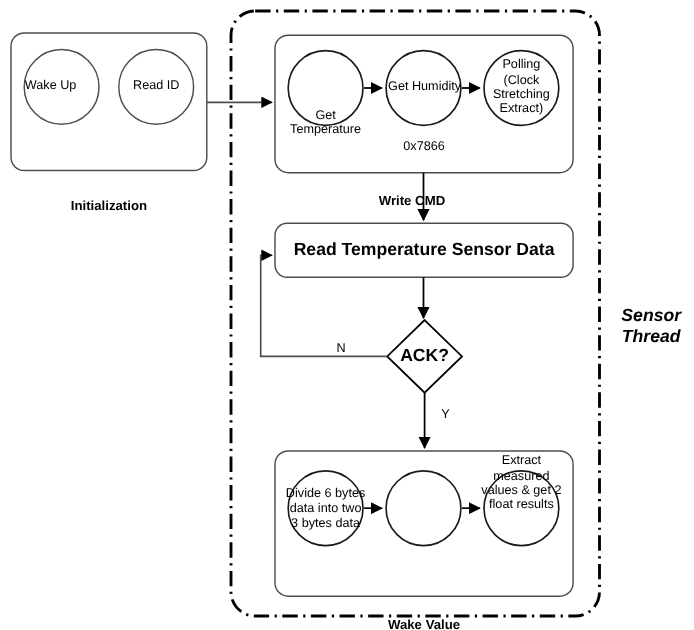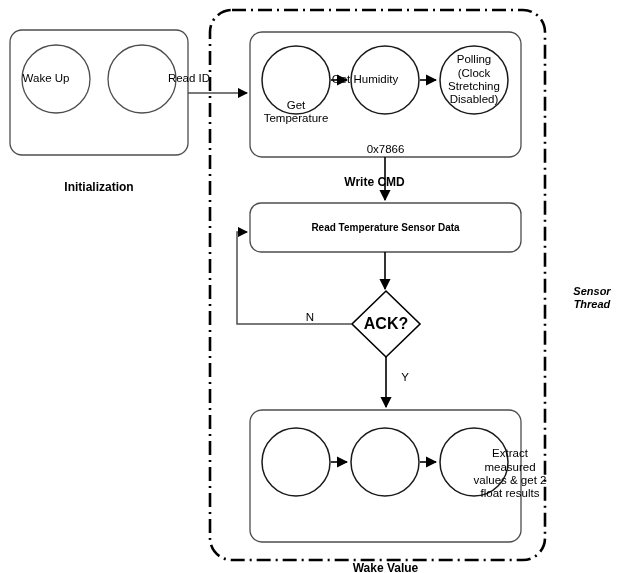"Polling" div.node-text { text: Disabled -> Extract }
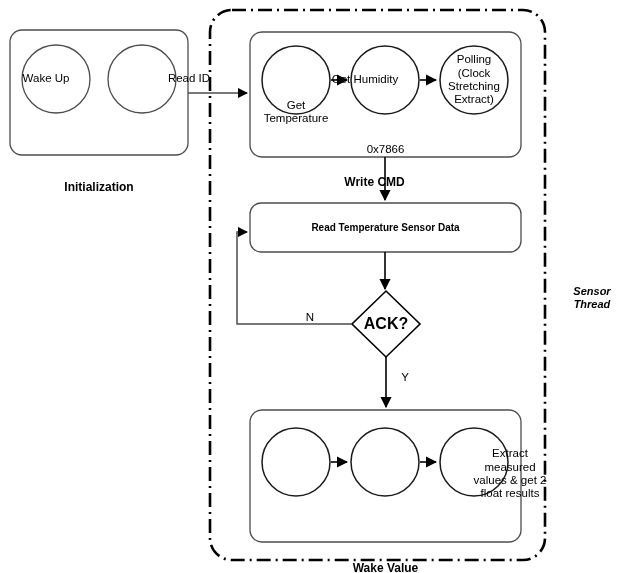"Read ID" div.node-text { padding-left: 47px -> none }
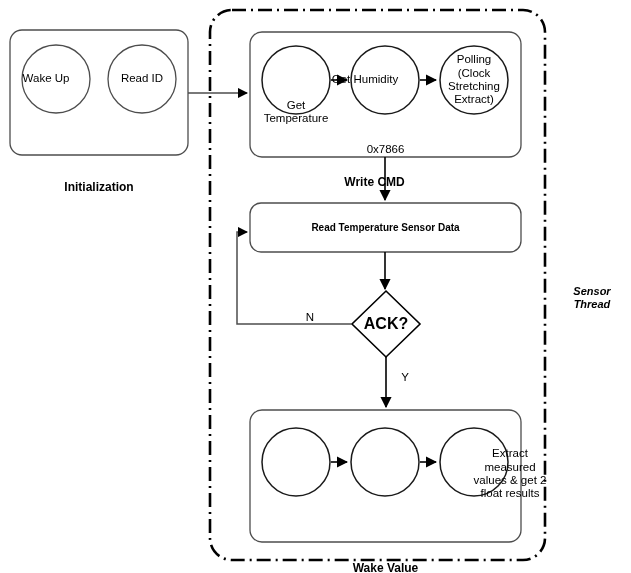"Get Humidity" div.node-text { left: 328px -> 349px }
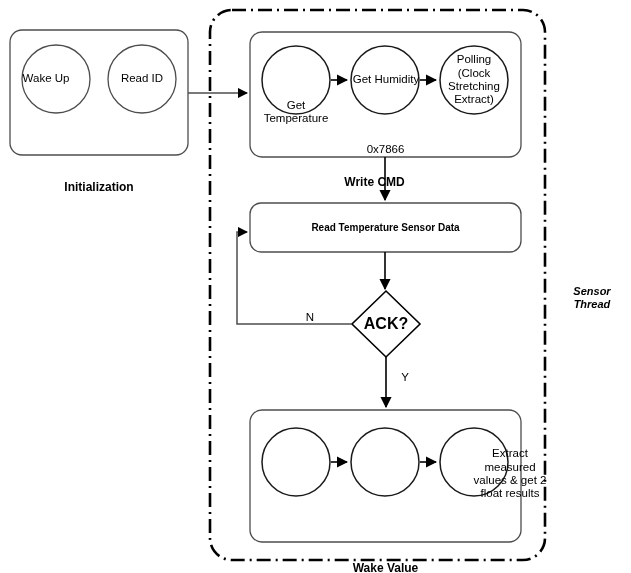"0x7866" div.node-text { top: 142px -> 126px }
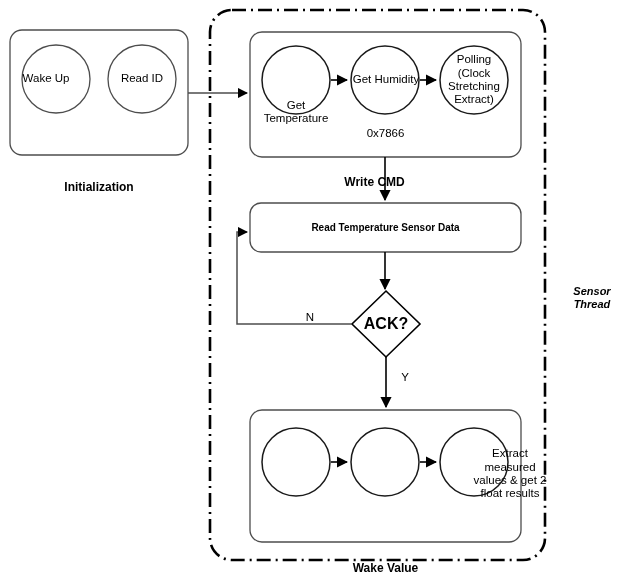"Read Temperature Sensor Data" .t-proc { font-size: 10px -> 16px }
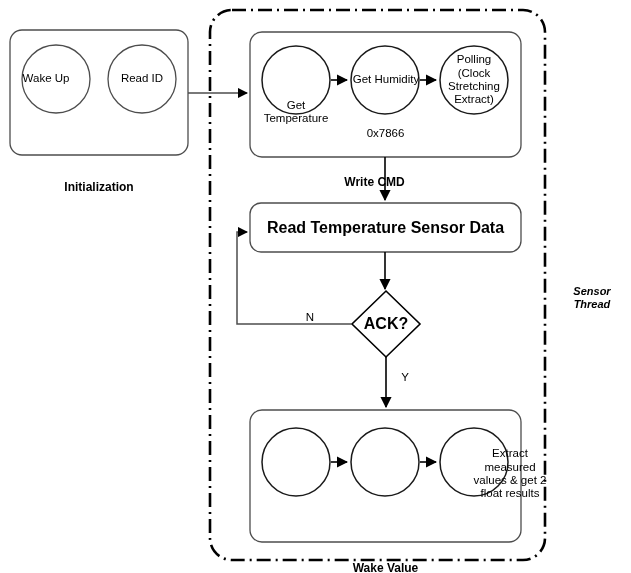"Sensor" .t-thread { font-size: 11px -> 16px }
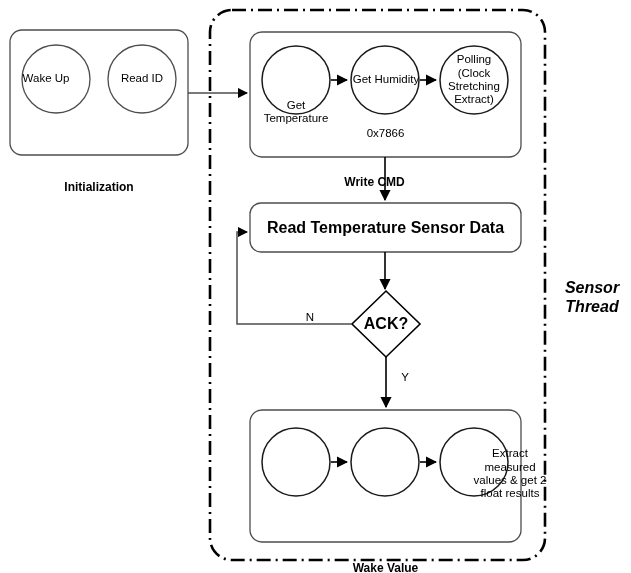"Extract" div.node-text { margin-left: 36px -> none; top: 442px -> 408px }
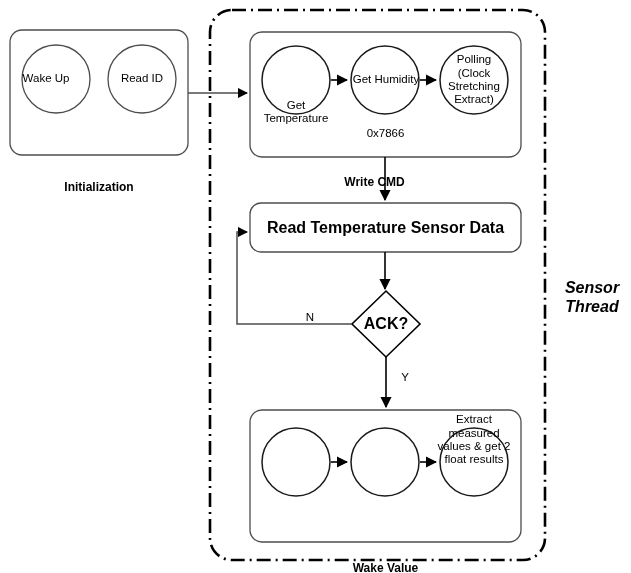"Divide 6 bytes" div.node-text { html: none -> <div>Divide 6 bytes data into two 3 bytes data</div> }
